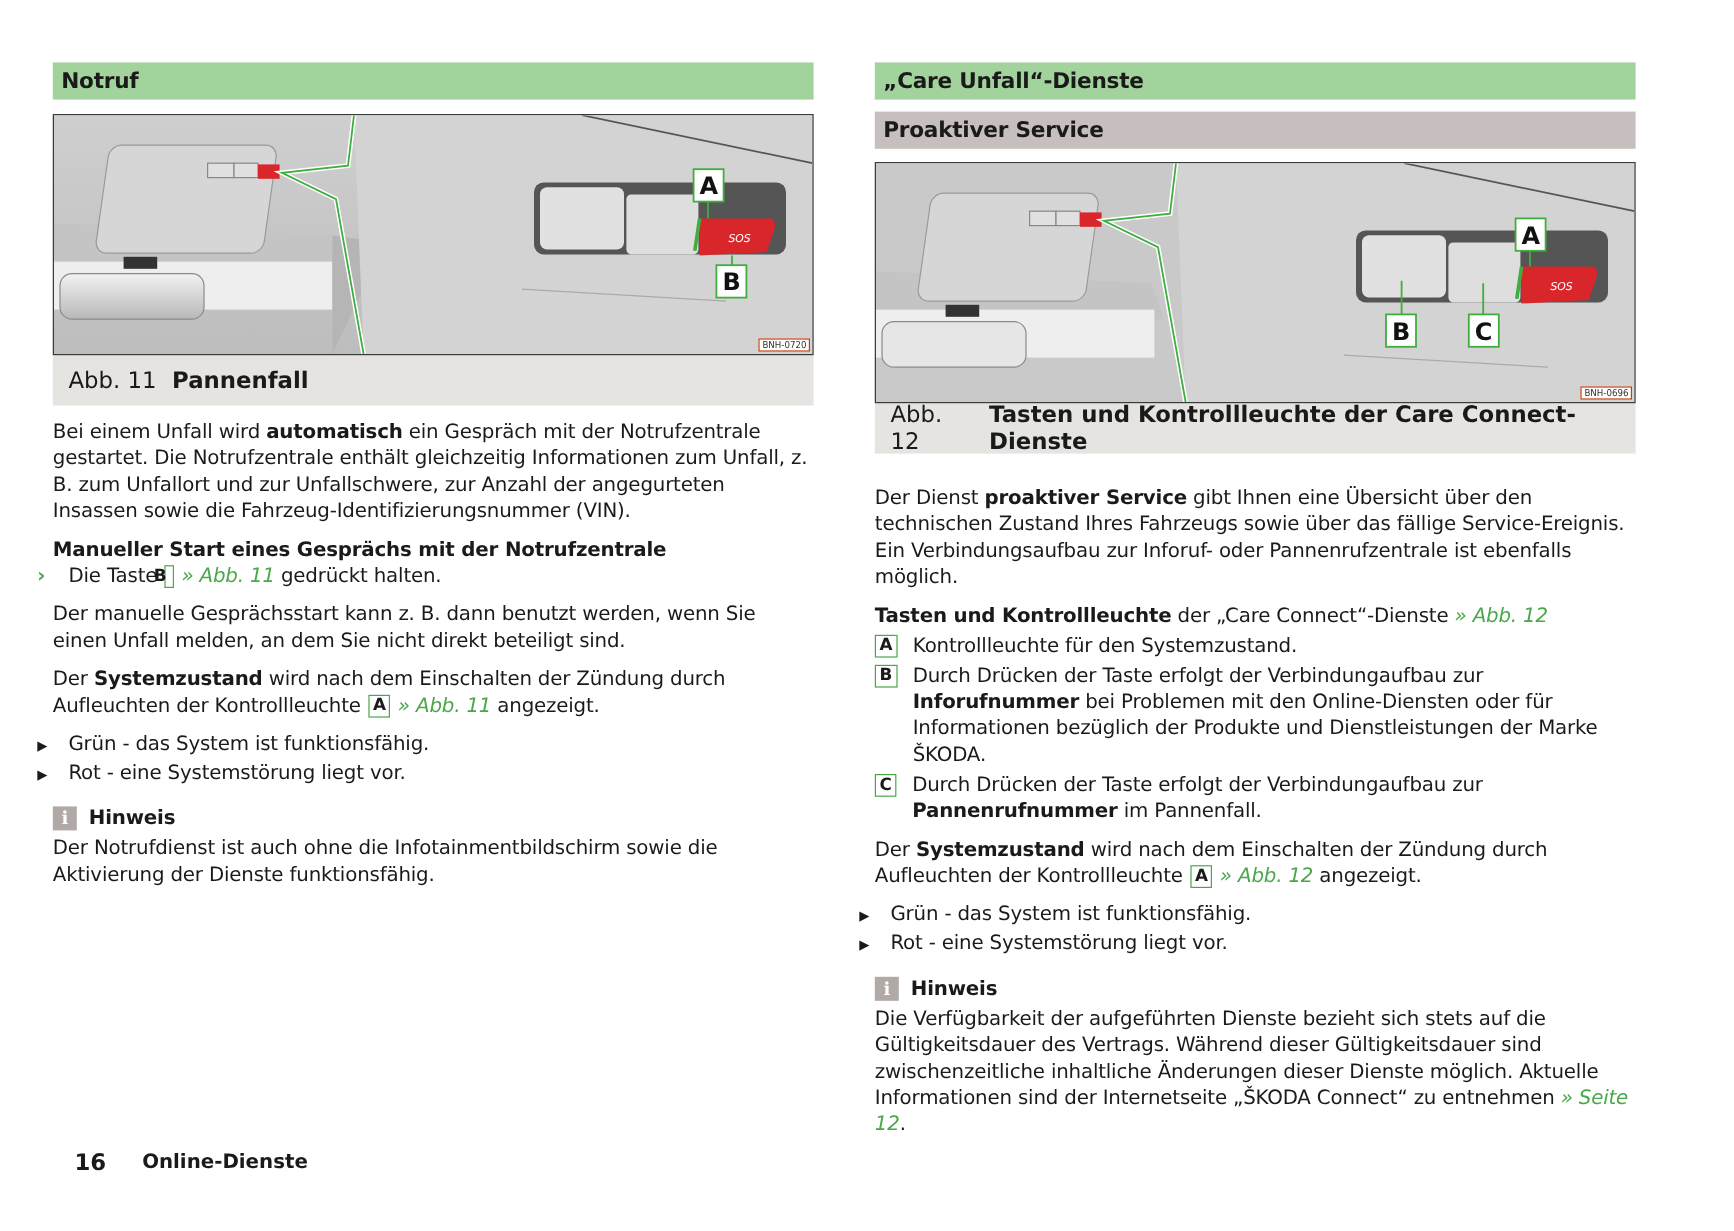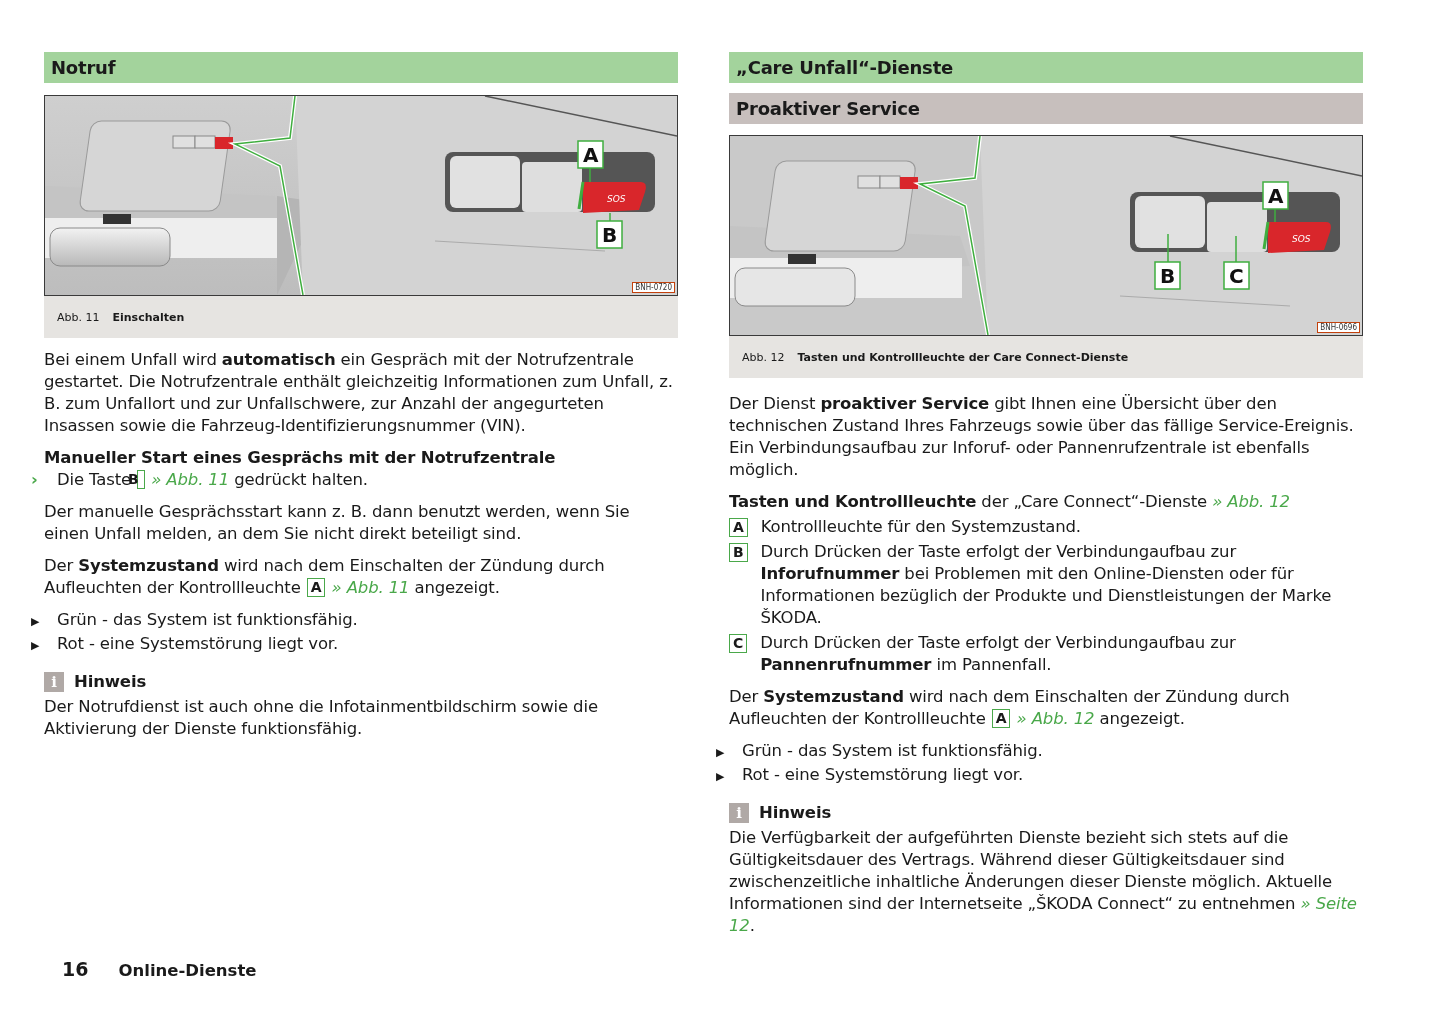"Abb. 11" .fig-caption { font-size: 11px -> 19px }
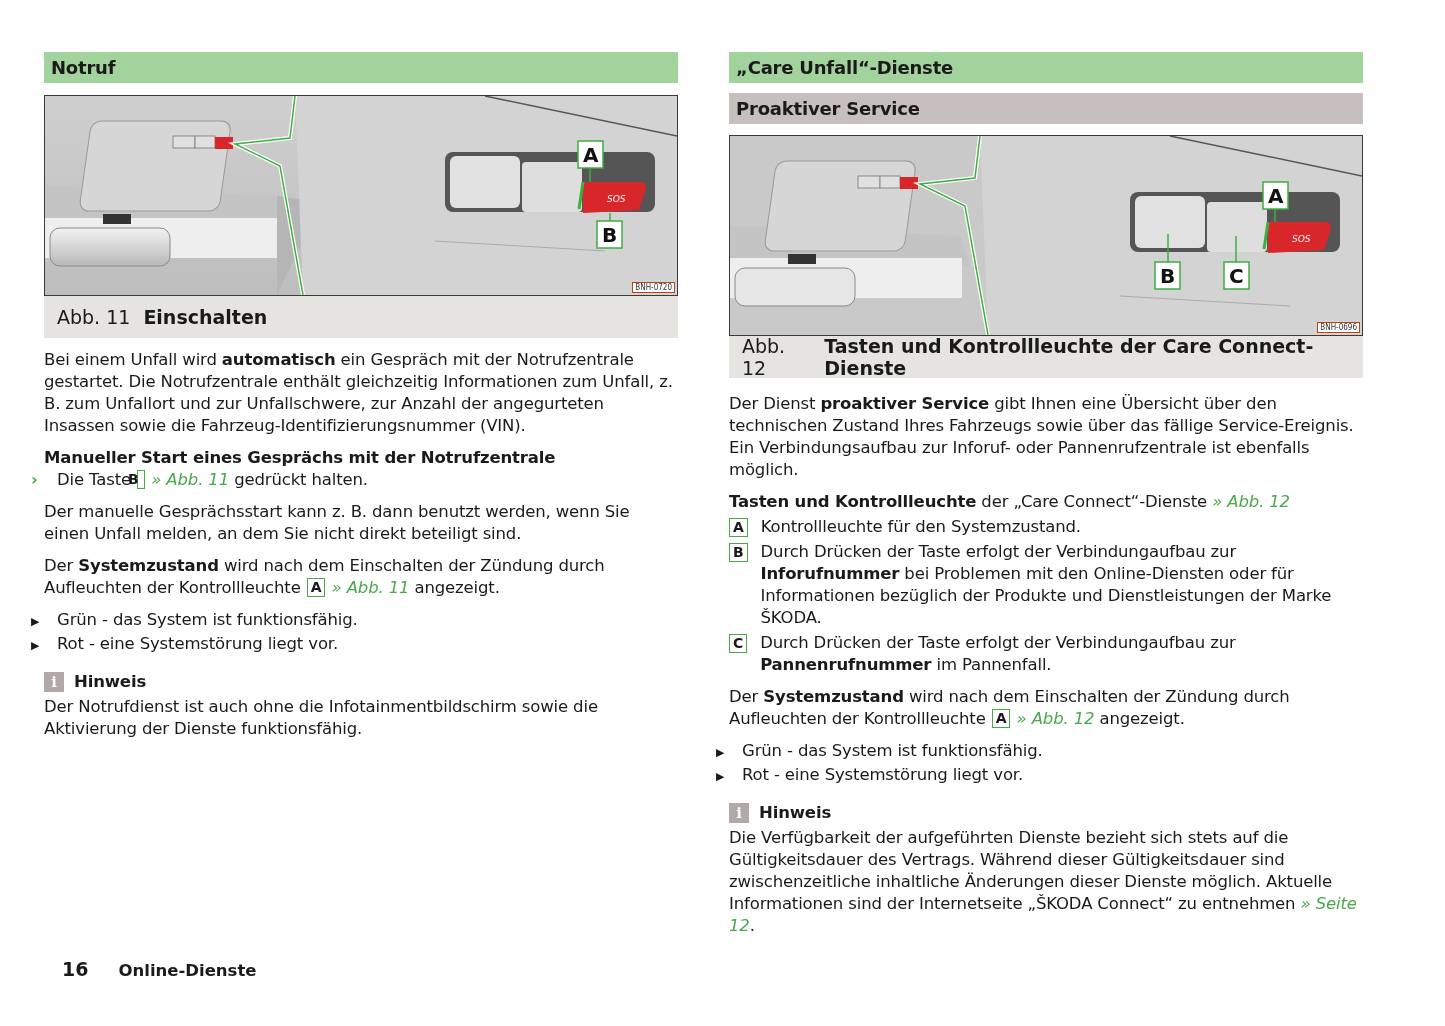"Einschalten" span.title { text: Einschalten -> Pannenfall }
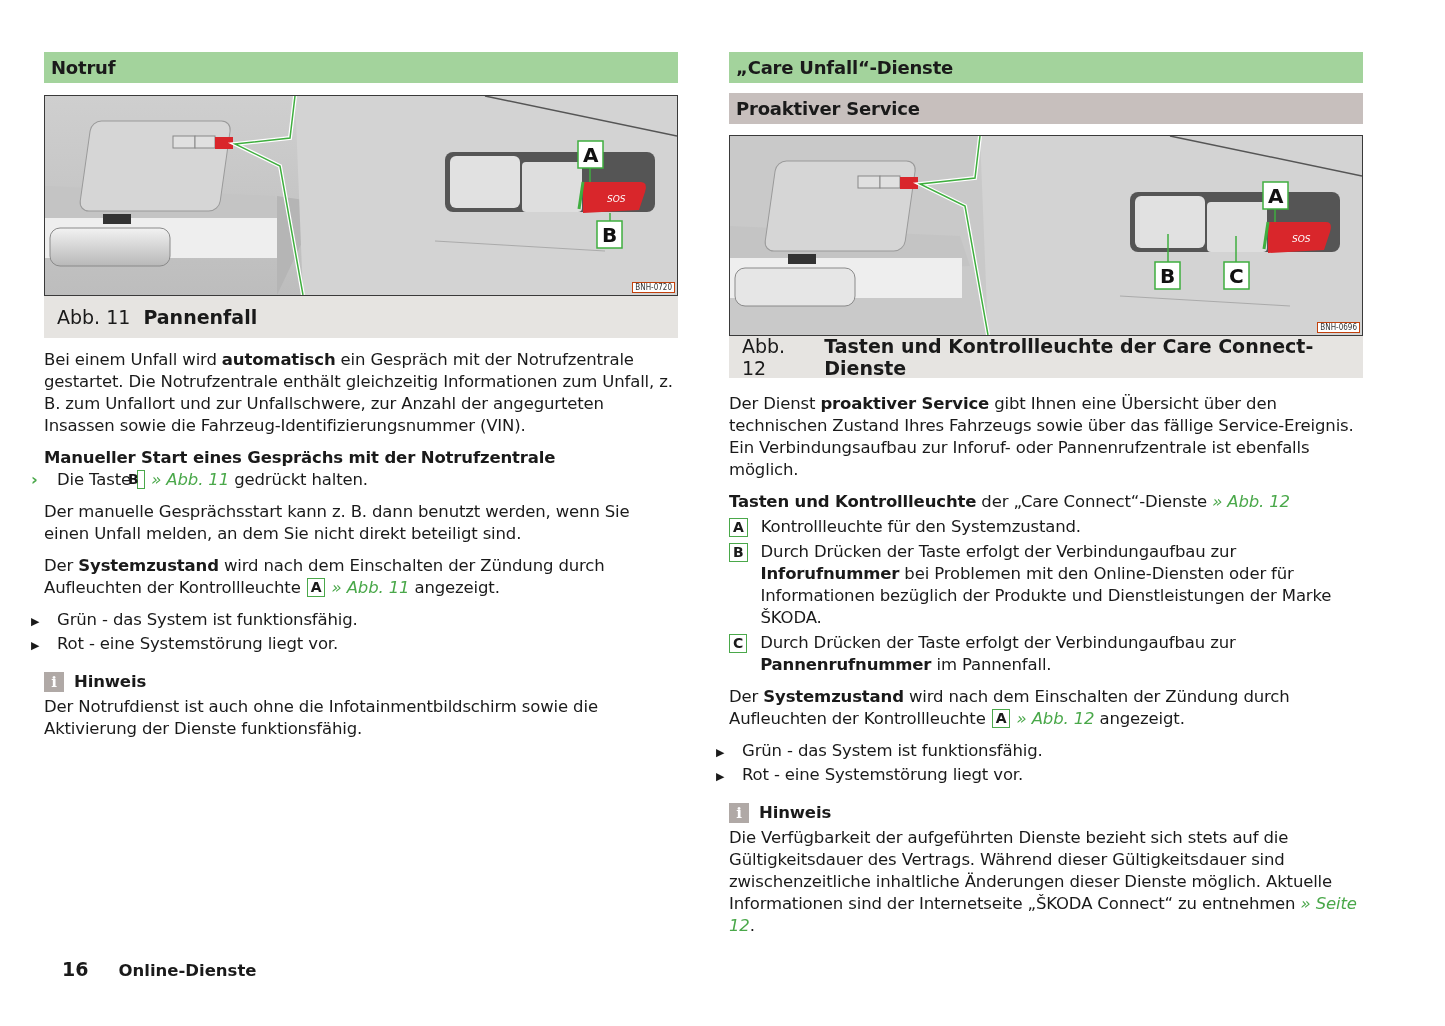"Der Dienst proaktiver Service gibt" div.text { margin-top: 15px -> 26px }
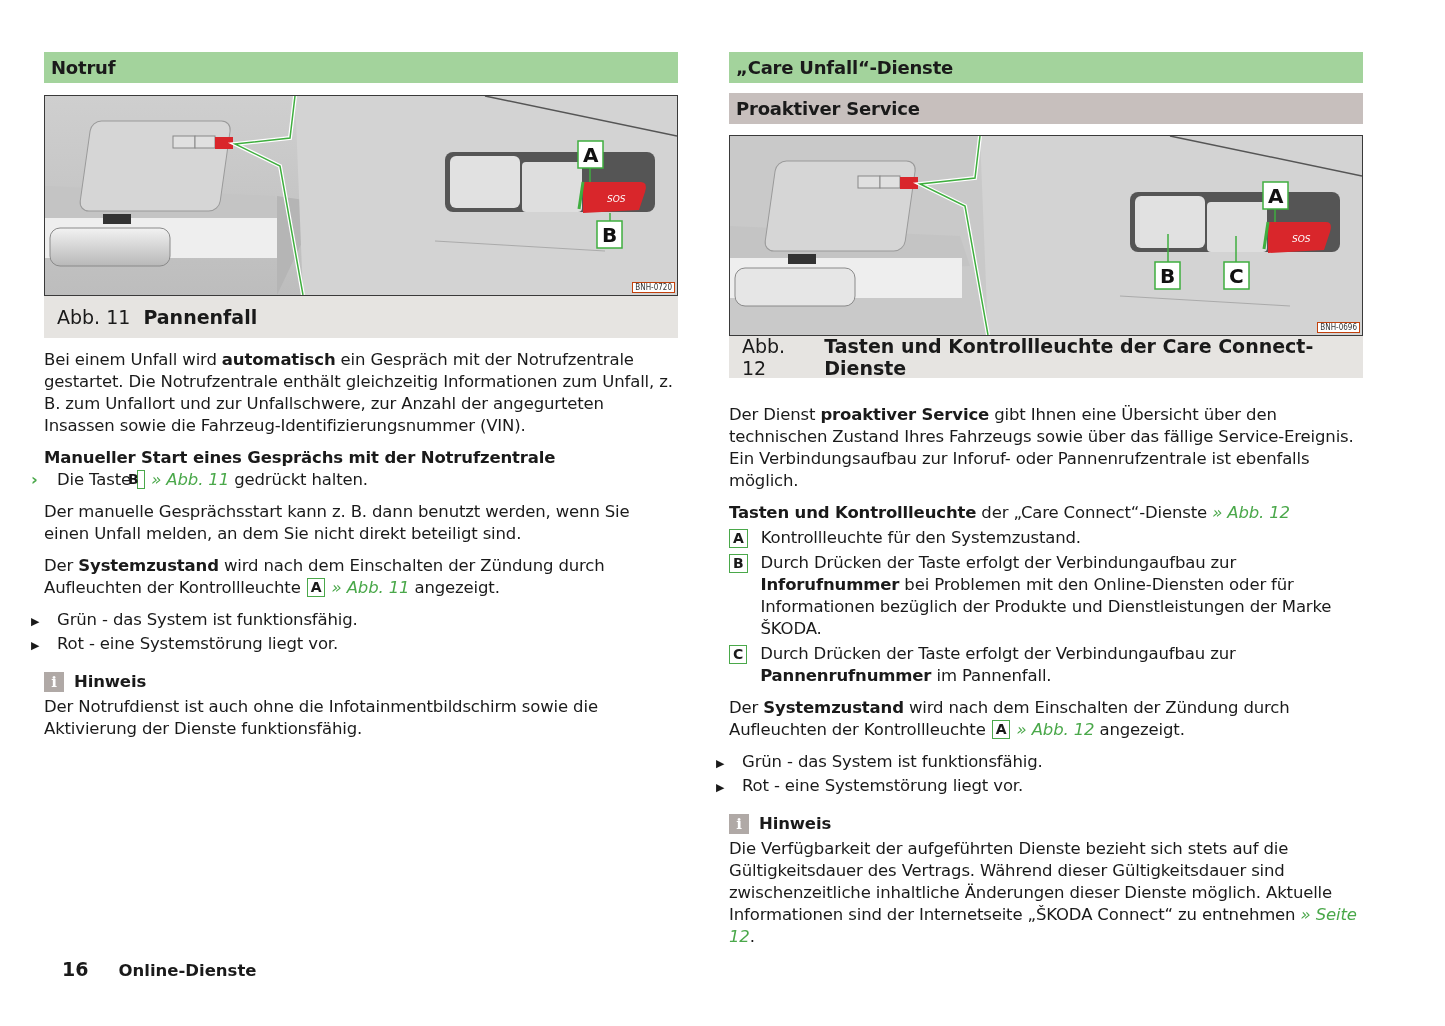"16" .footer { align-items: flex-end -> flex-start }
